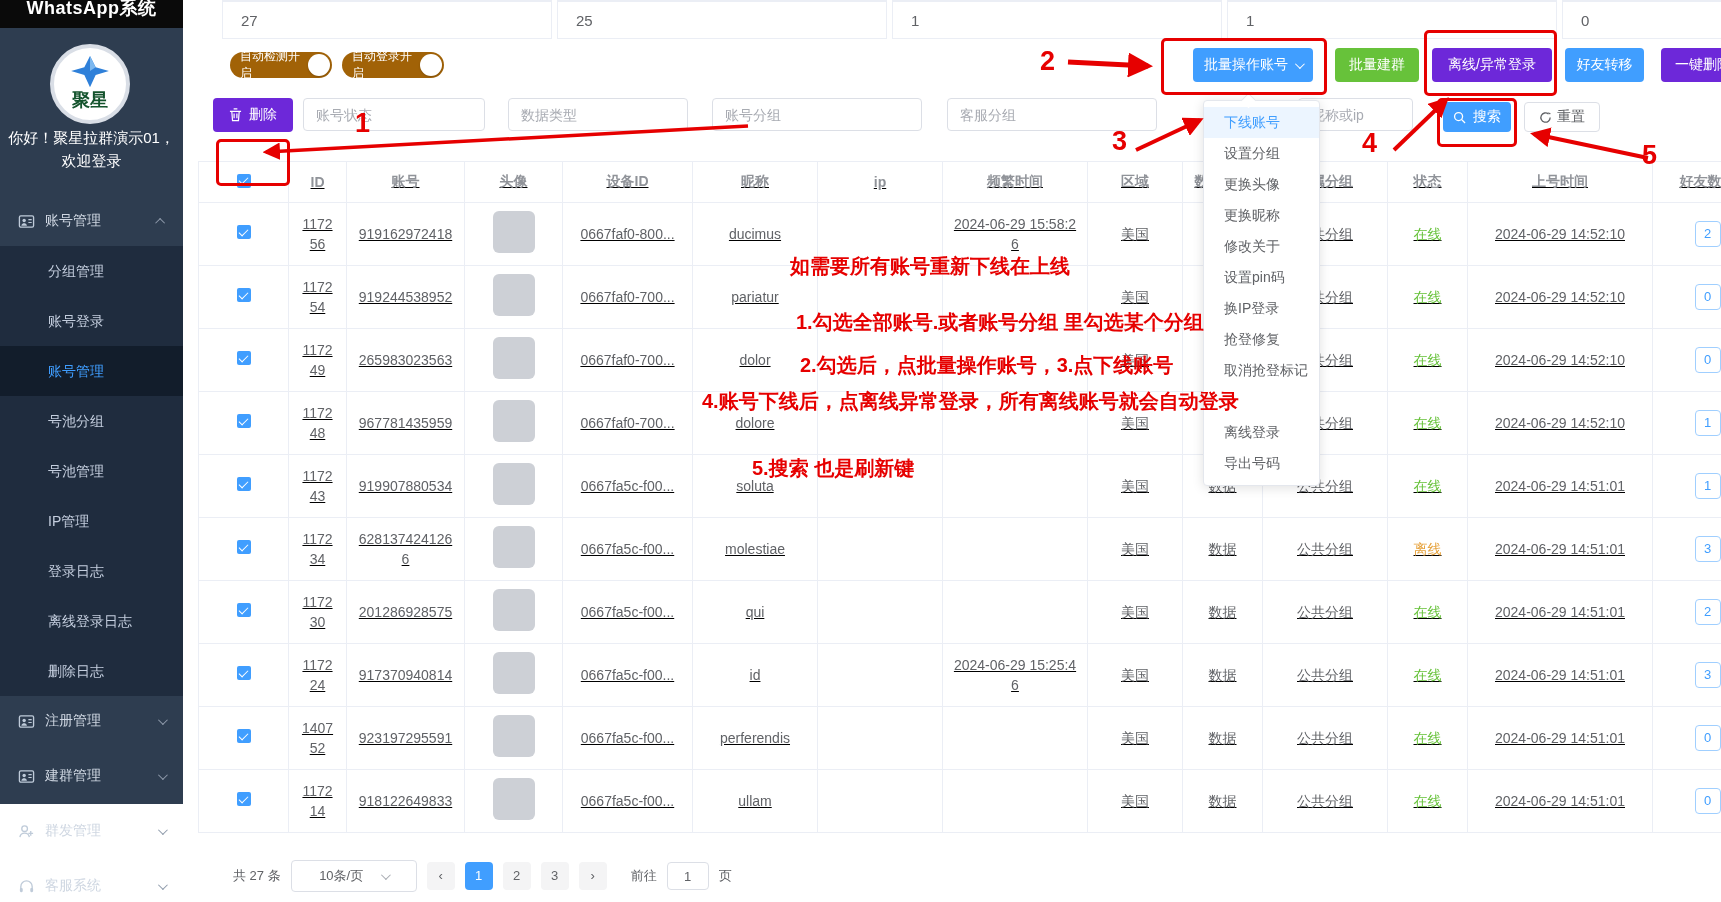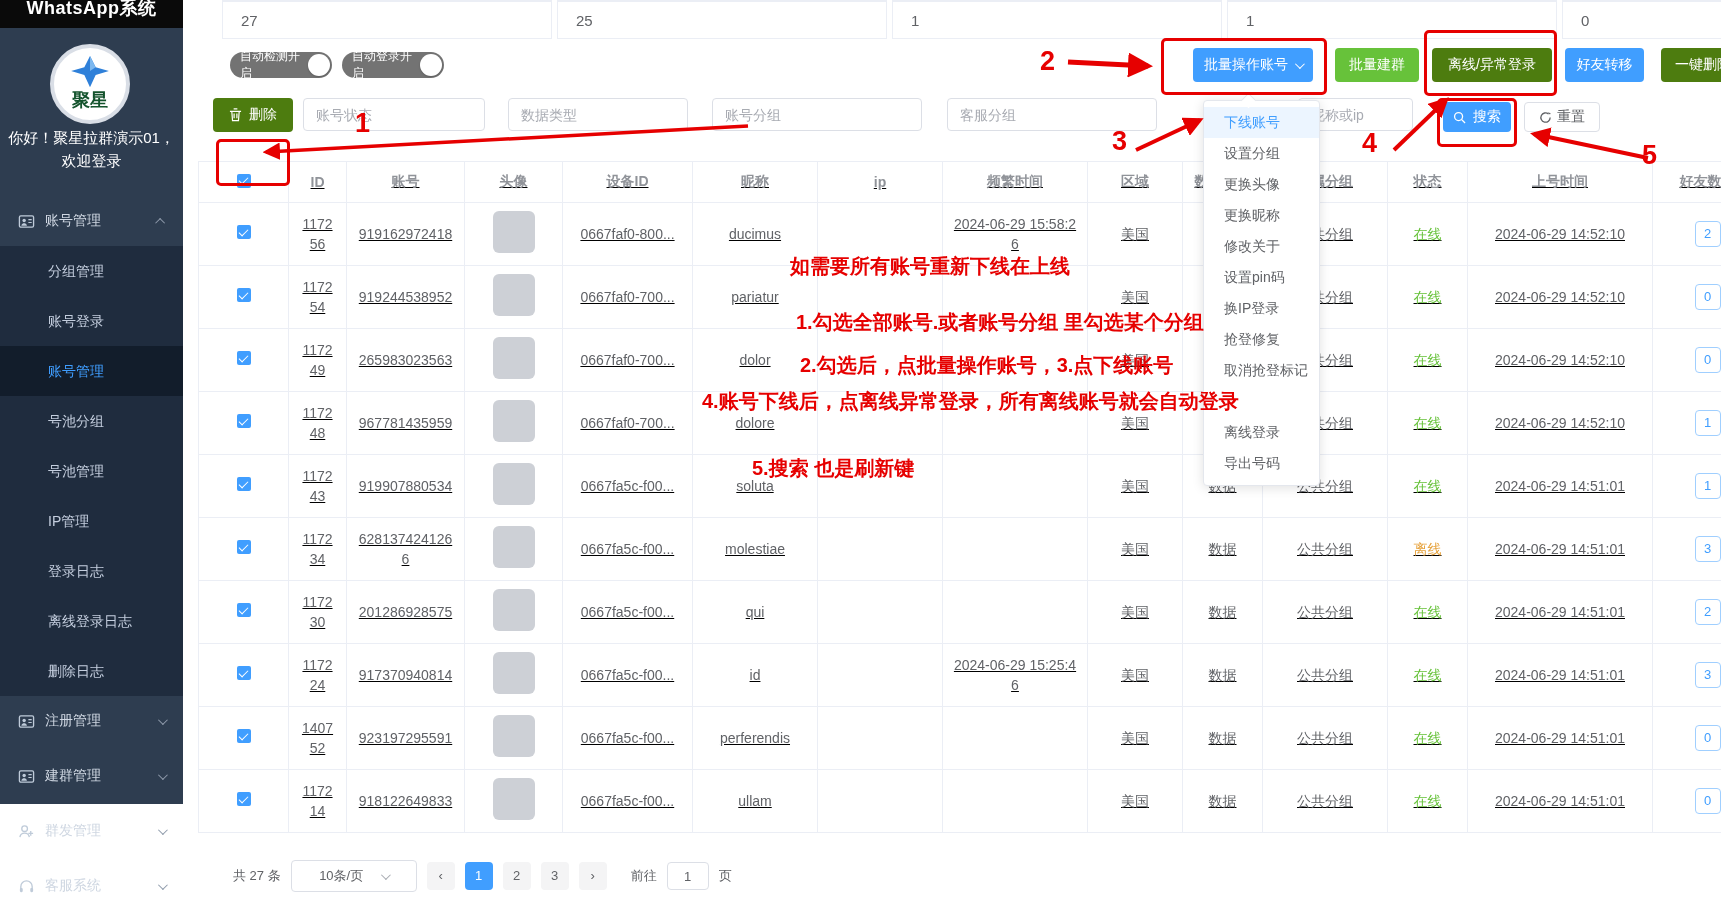"自动检测开启" .toggle-pill { background: #737373 -> #a16207 }
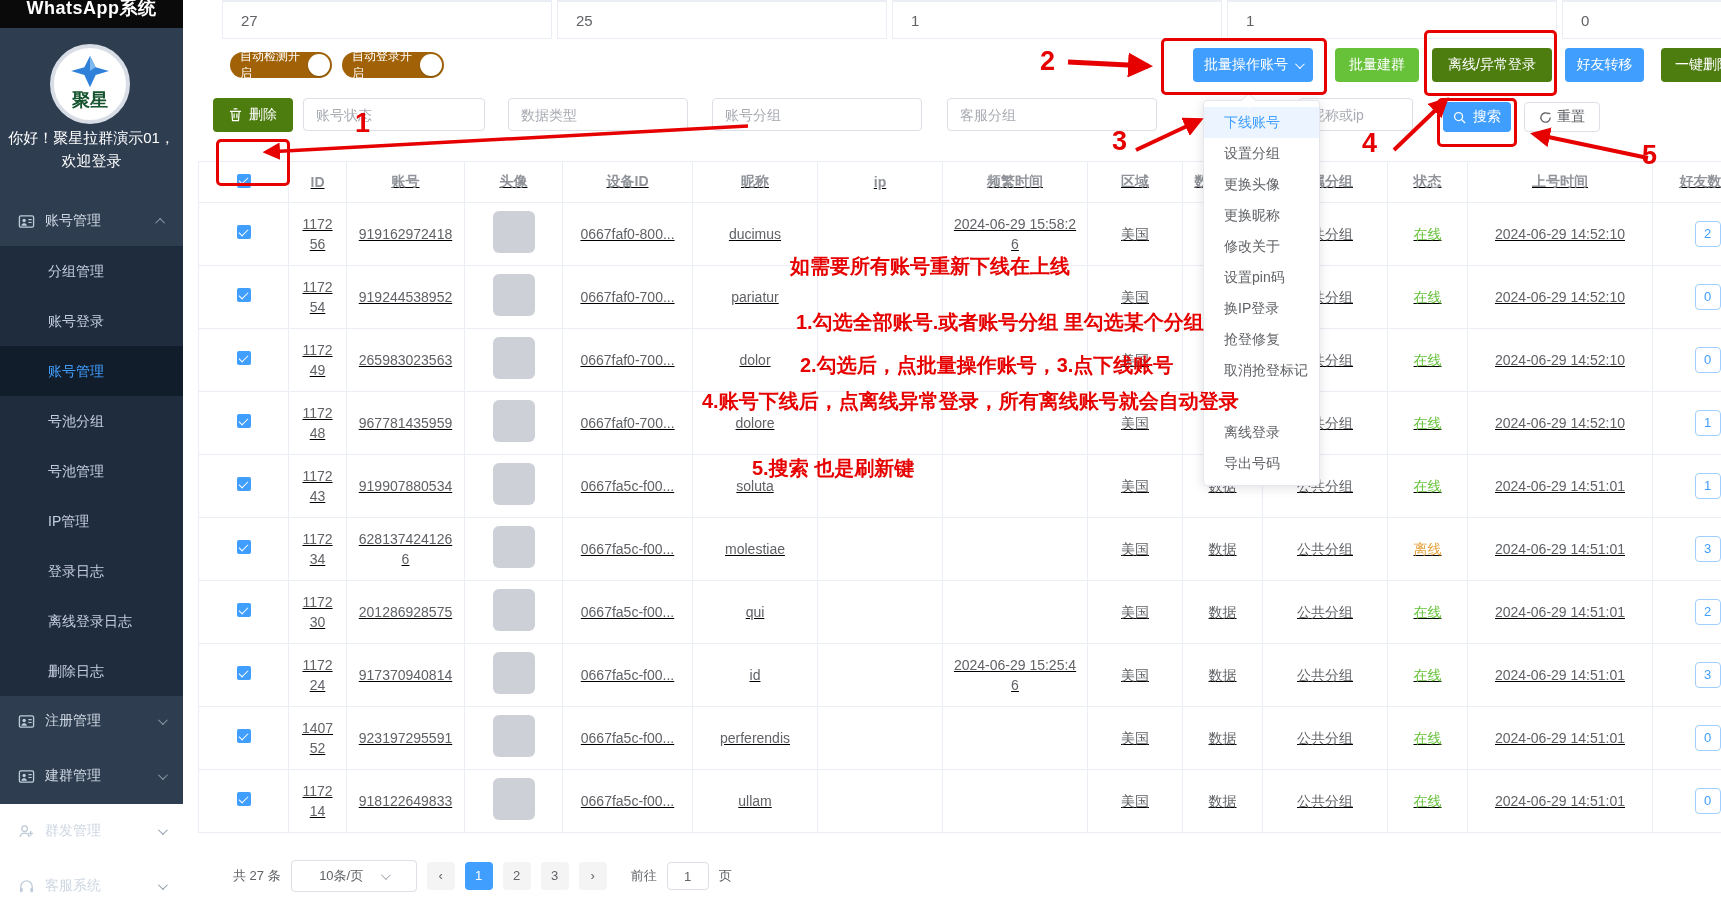"离线/异常登录" .btn.danger { background: #4d7c0f -> #6d28d9 }
